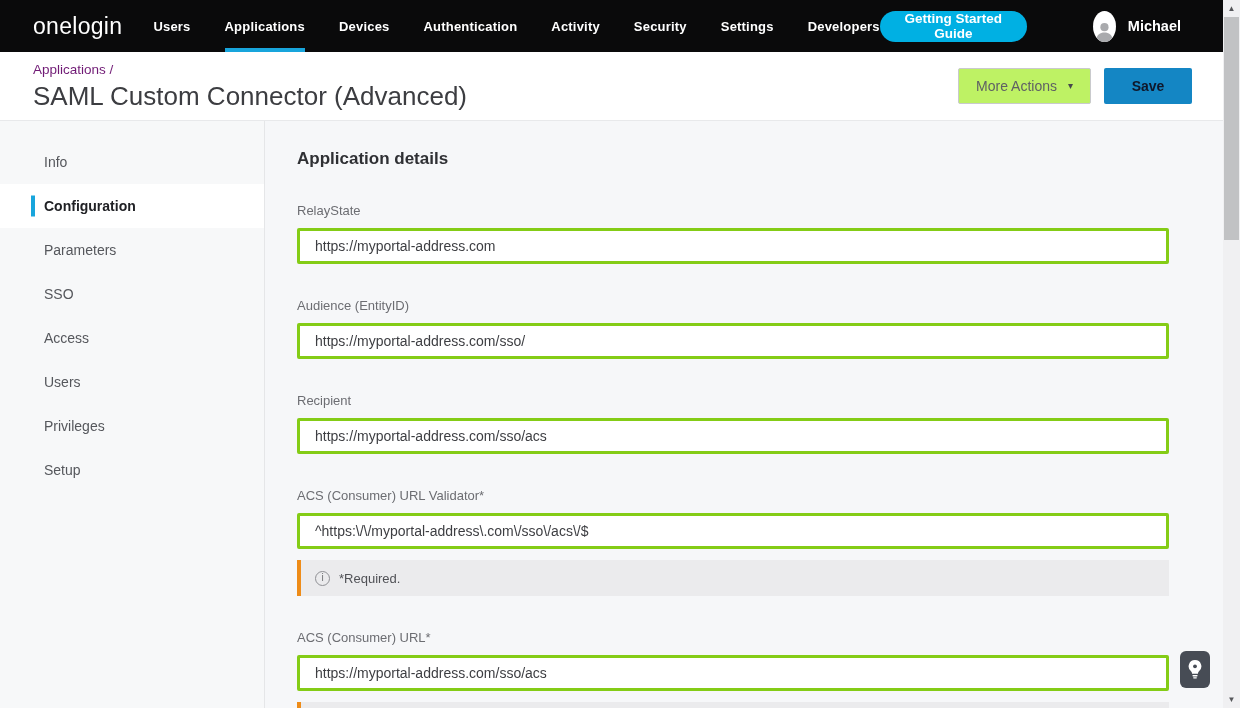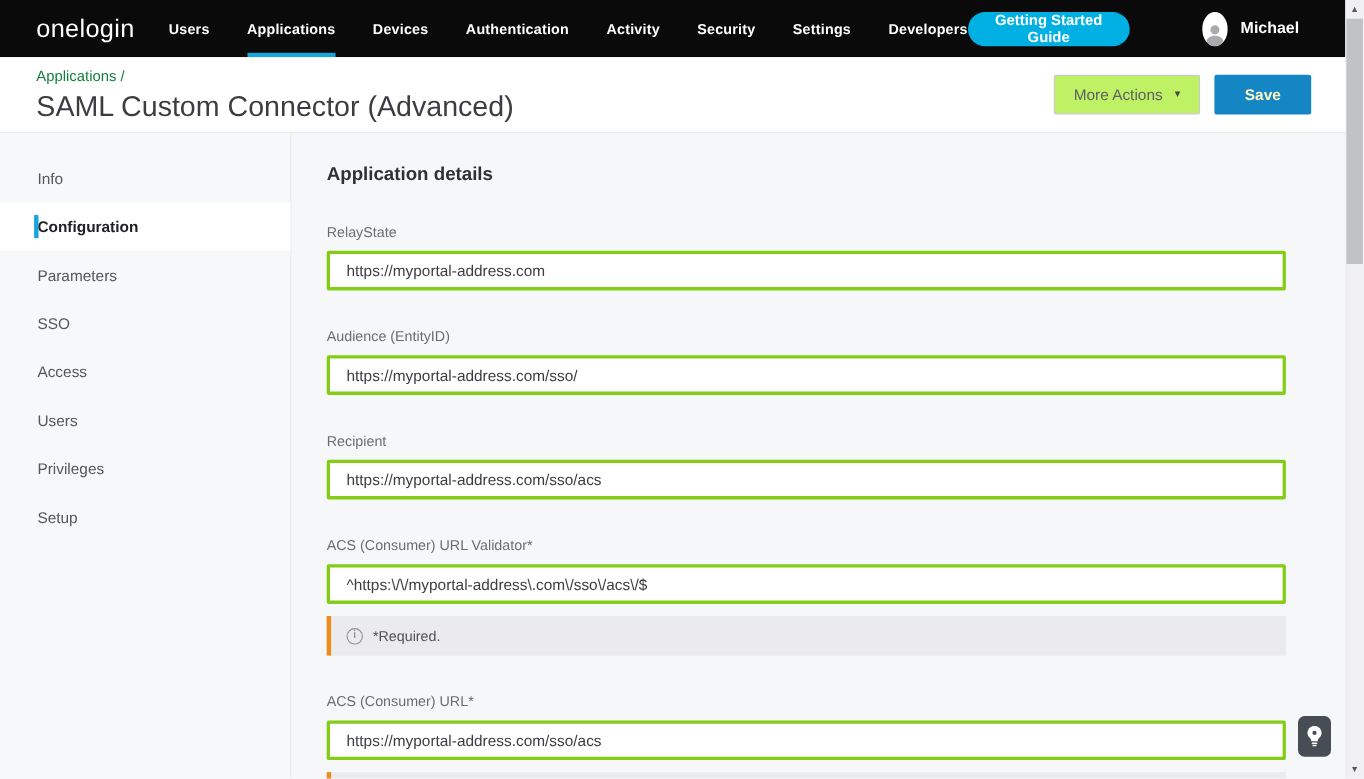"Applications /" .breadcrumb { color: #15803d -> #701a75 }
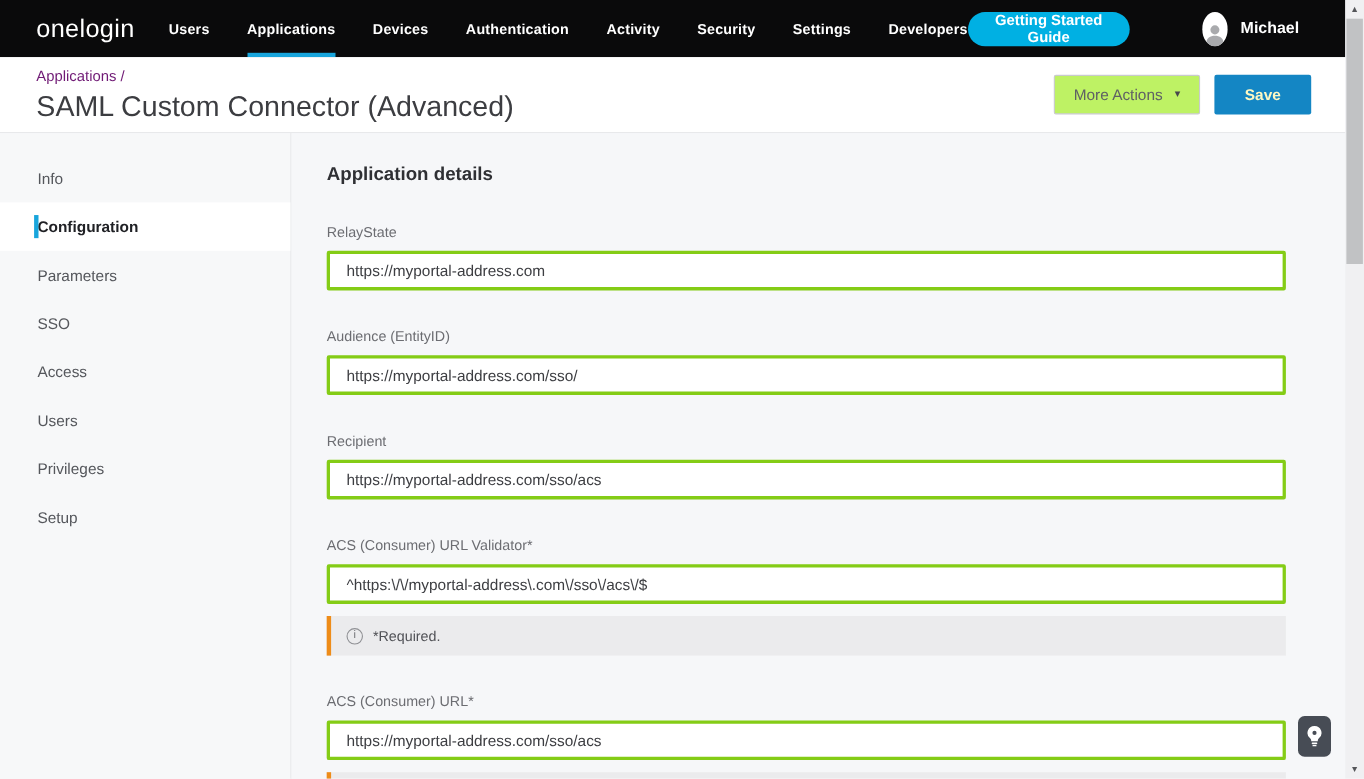"Save" .save-btn { color: #fef9c3 -> #0f172a }
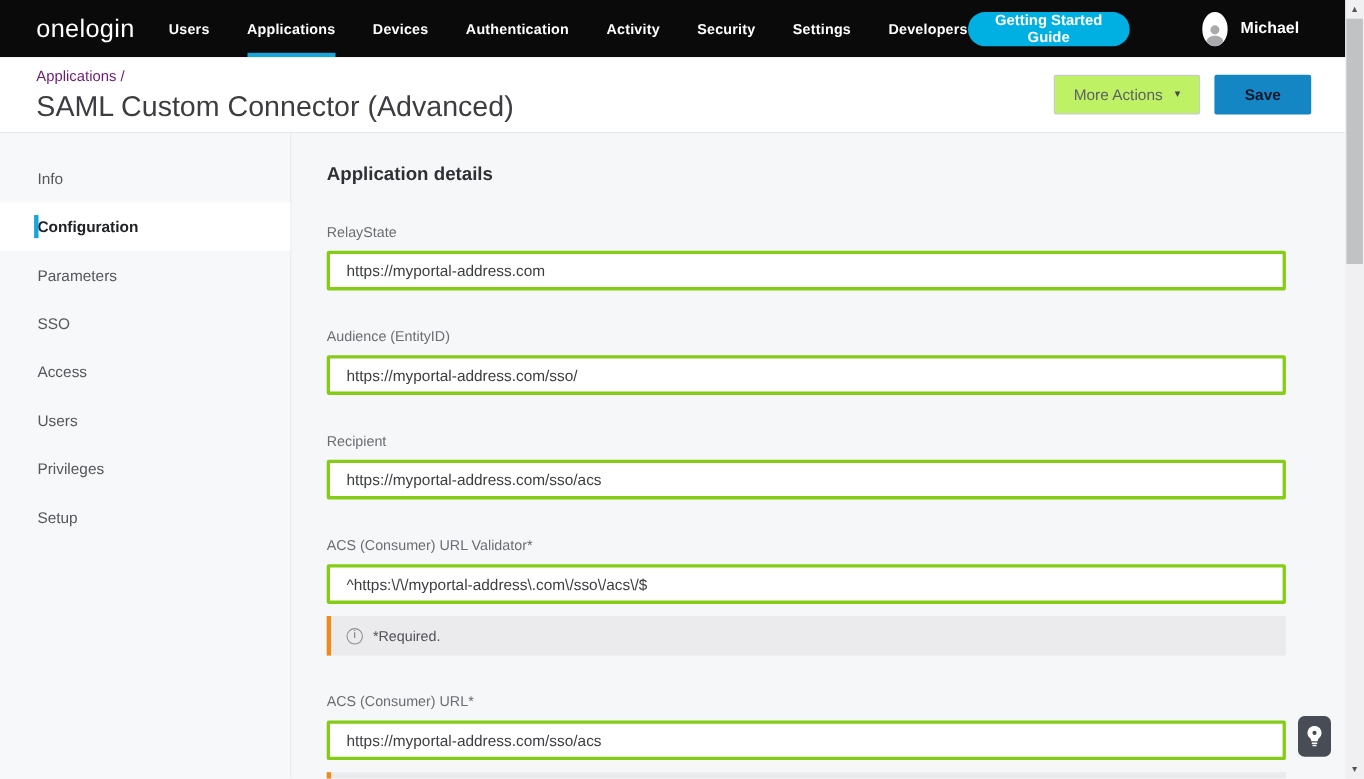"Info" .side-item { padding-left: 34px -> 44px }
